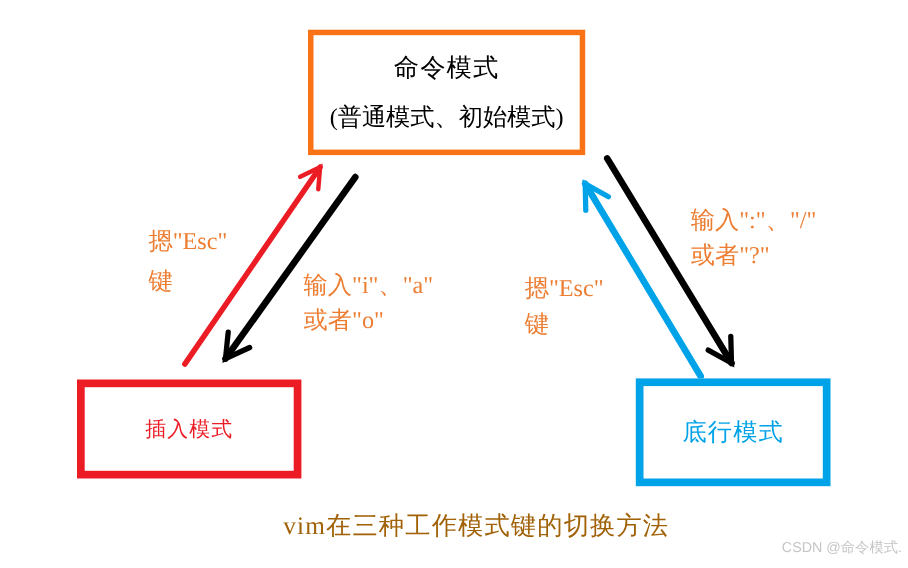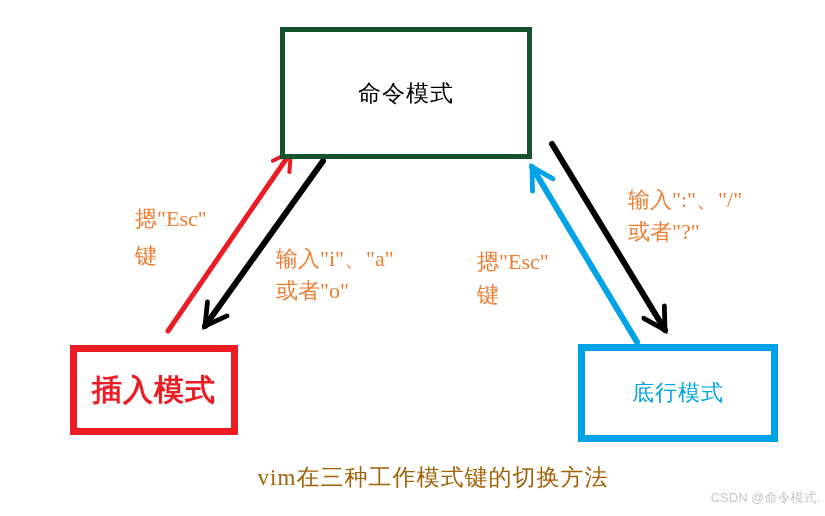"命令模式" .box-command { border: 5px solid #14532d -> 5px solid #f97316; height: 132px -> 114px }
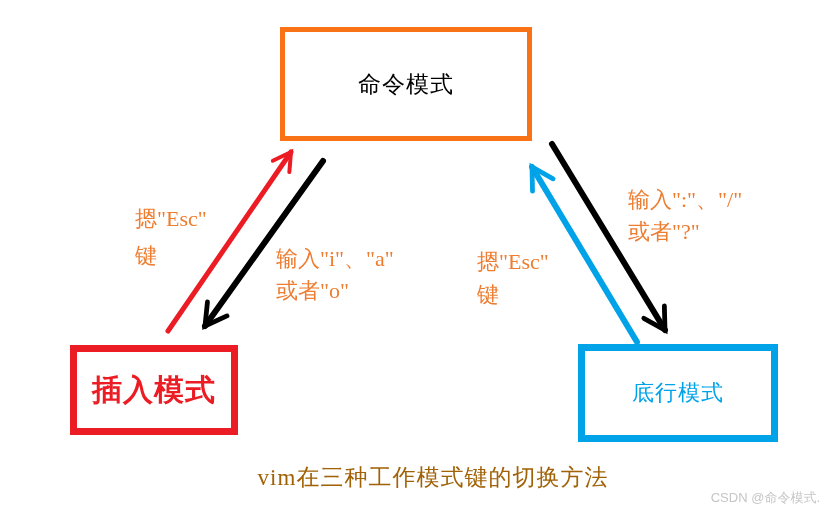"(普通模式、初始模式)" div.l2 { html: none -> <div>(普通模式、初始模式)</div> }
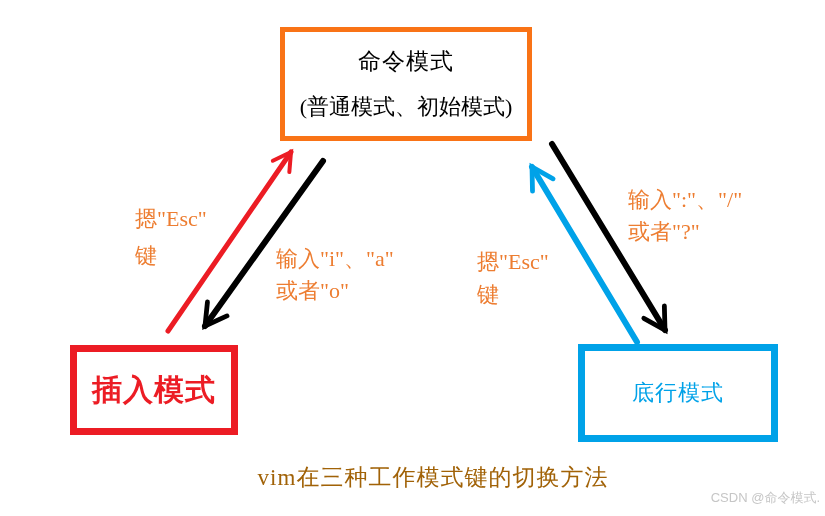"插入模式" .box-insert { font-size: 30px -> 19px; font-weight: bold -> none; width: 168px -> 204px }
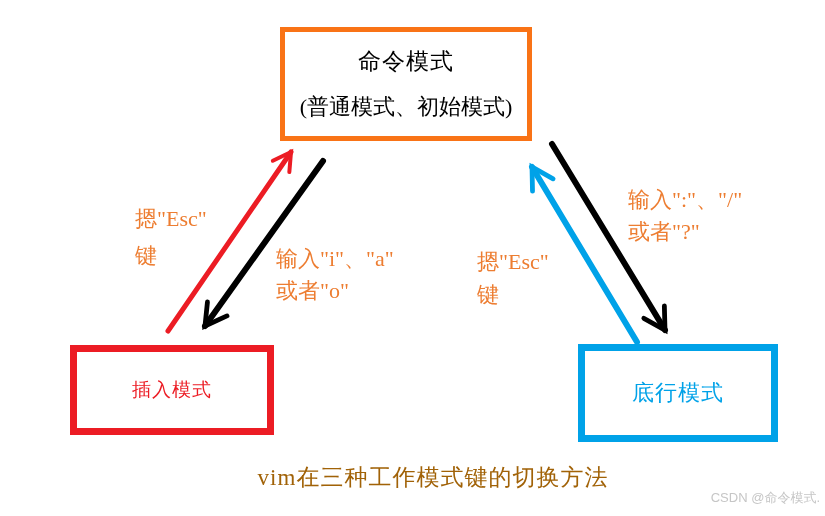"底行模式" .box-lastline { width: 200px -> 177px }
